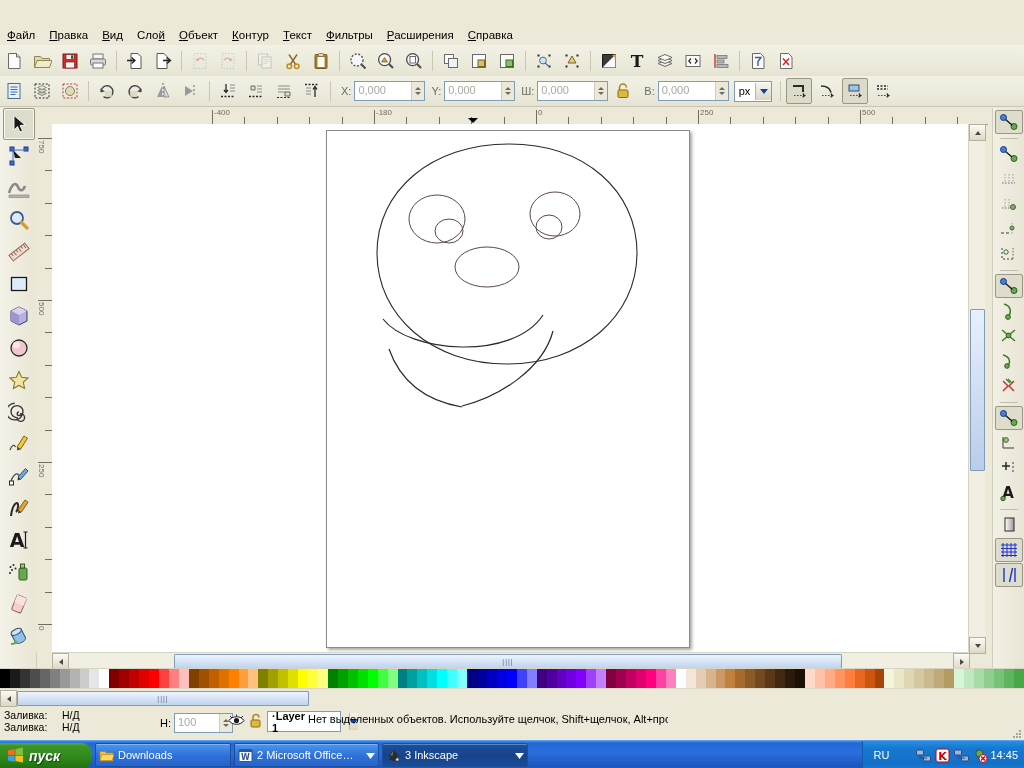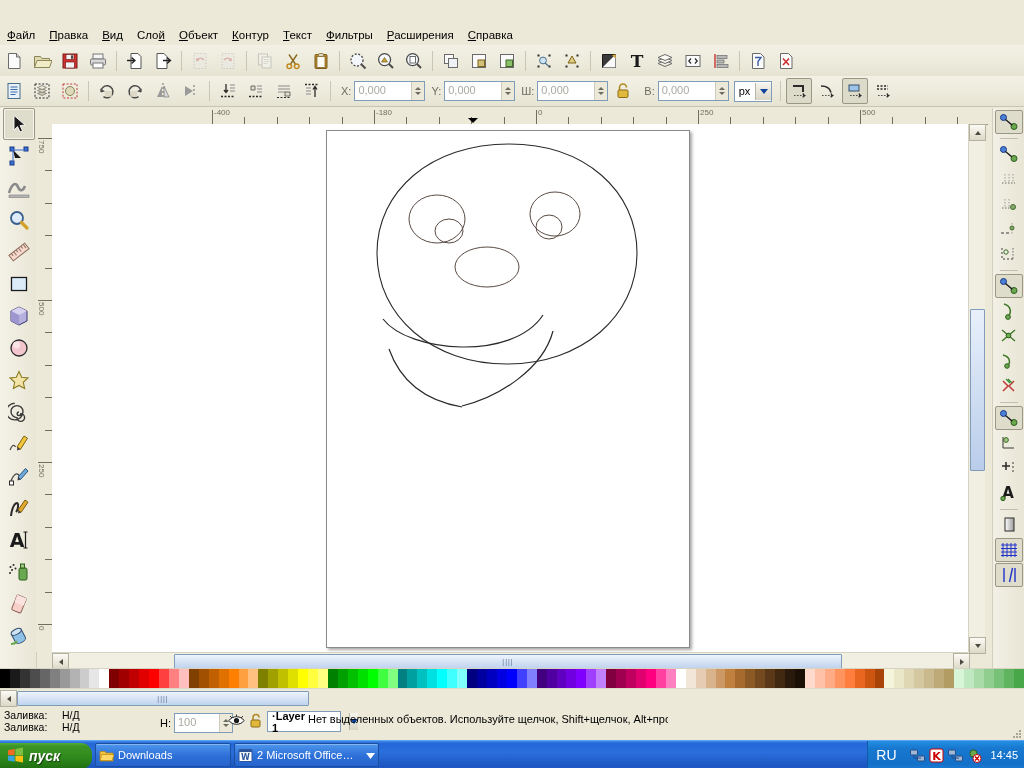"3 Inkscape" div.task-btn { html: none -> <div> <span> <svg> <path></path> <path></path> <circle></circle> </svg> </span> <span>3 Inkscape</span> <span> <svg> <path></path> </svg> </span> </div> }
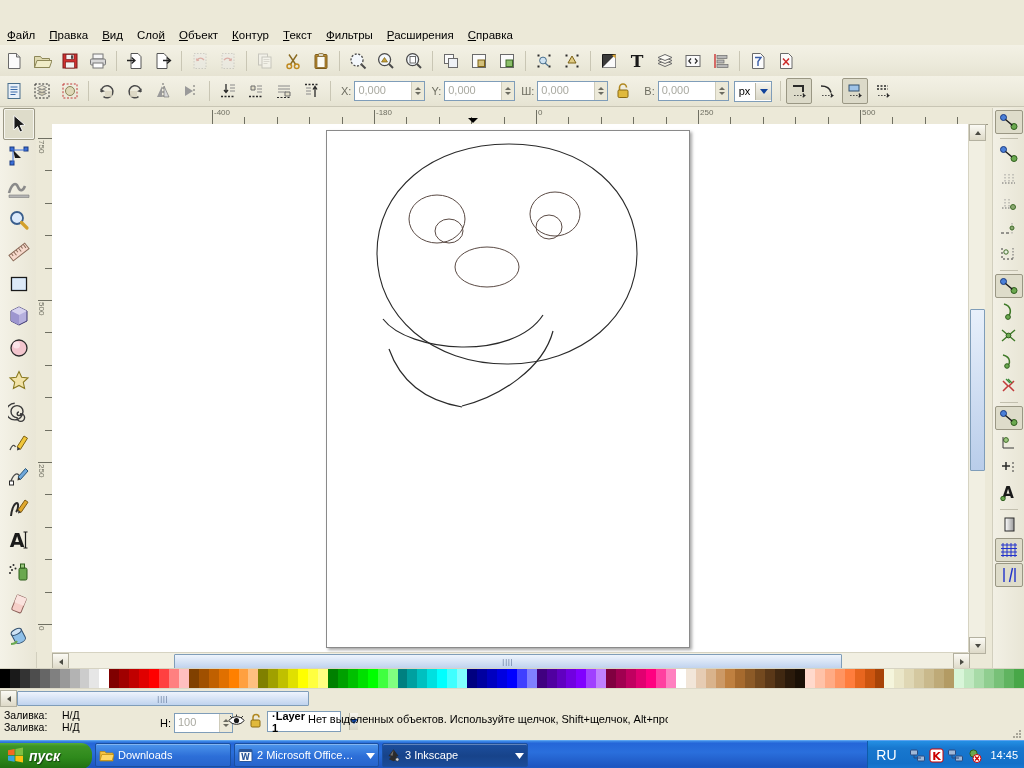"RU" .tray-lang { font-size: 14px -> 11px; margin-right: 11px -> 22px }
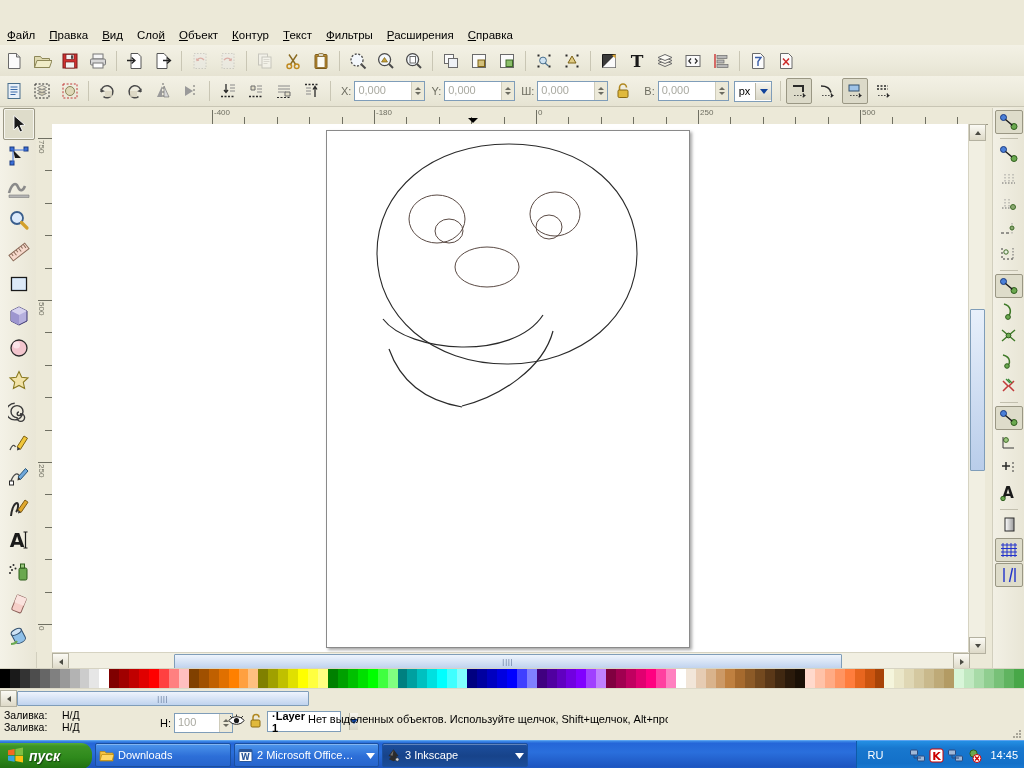"14:45" .tray-clock { margin-left: 6px -> none }
